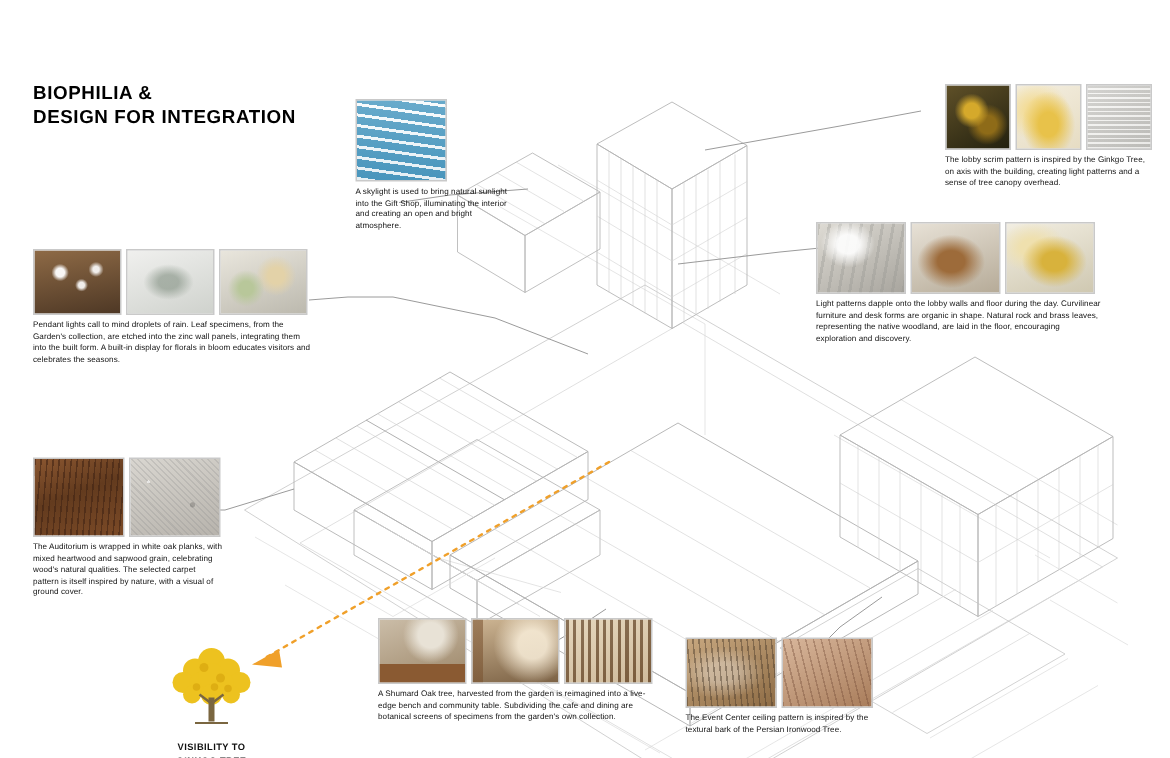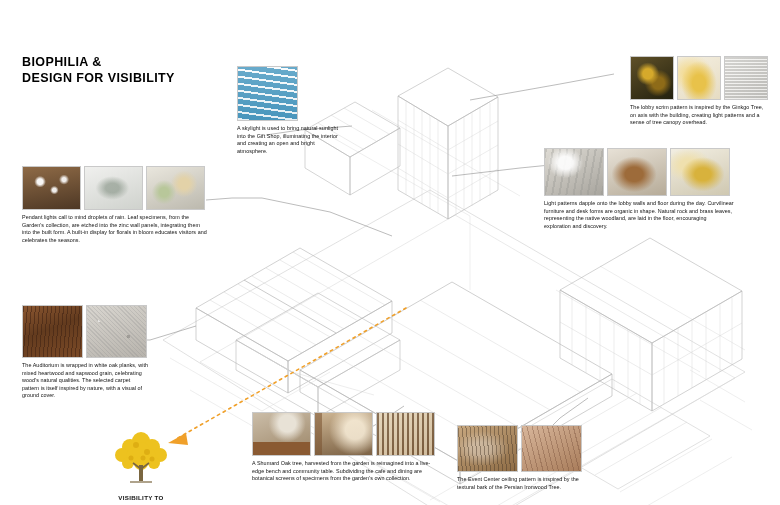"DESIGN FOR VISIBILITY" div { text: VISIBILITY -> INTEGRATION }
